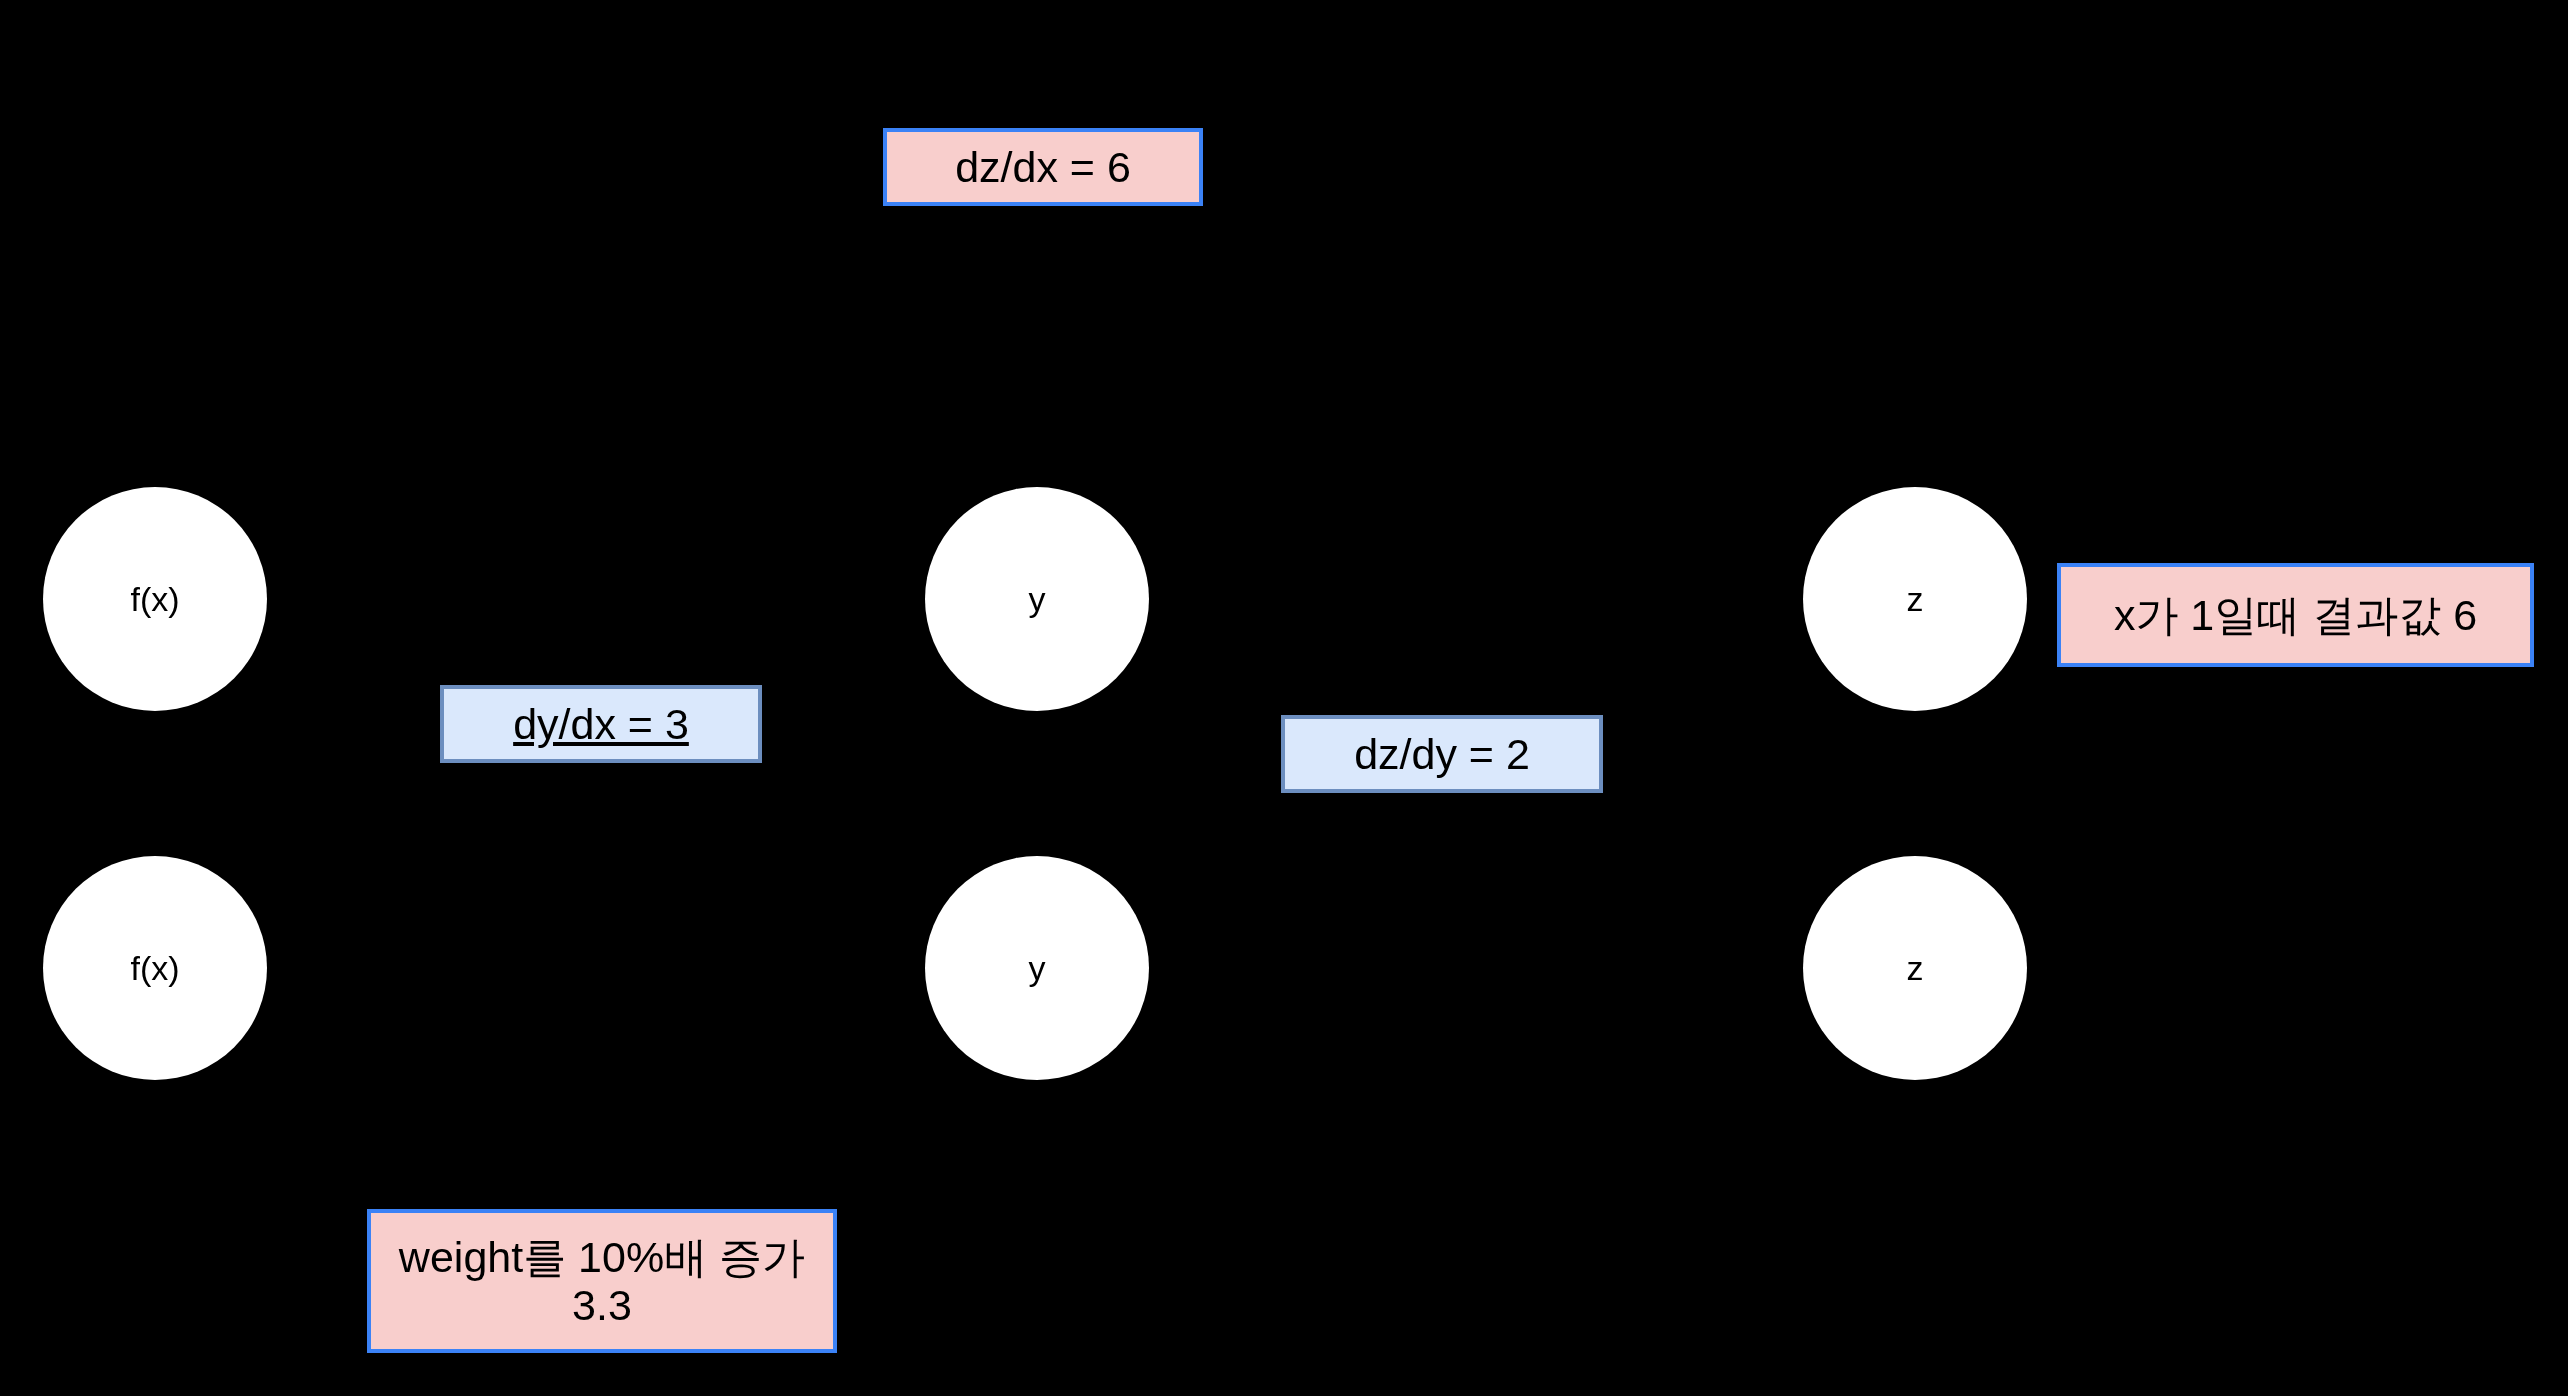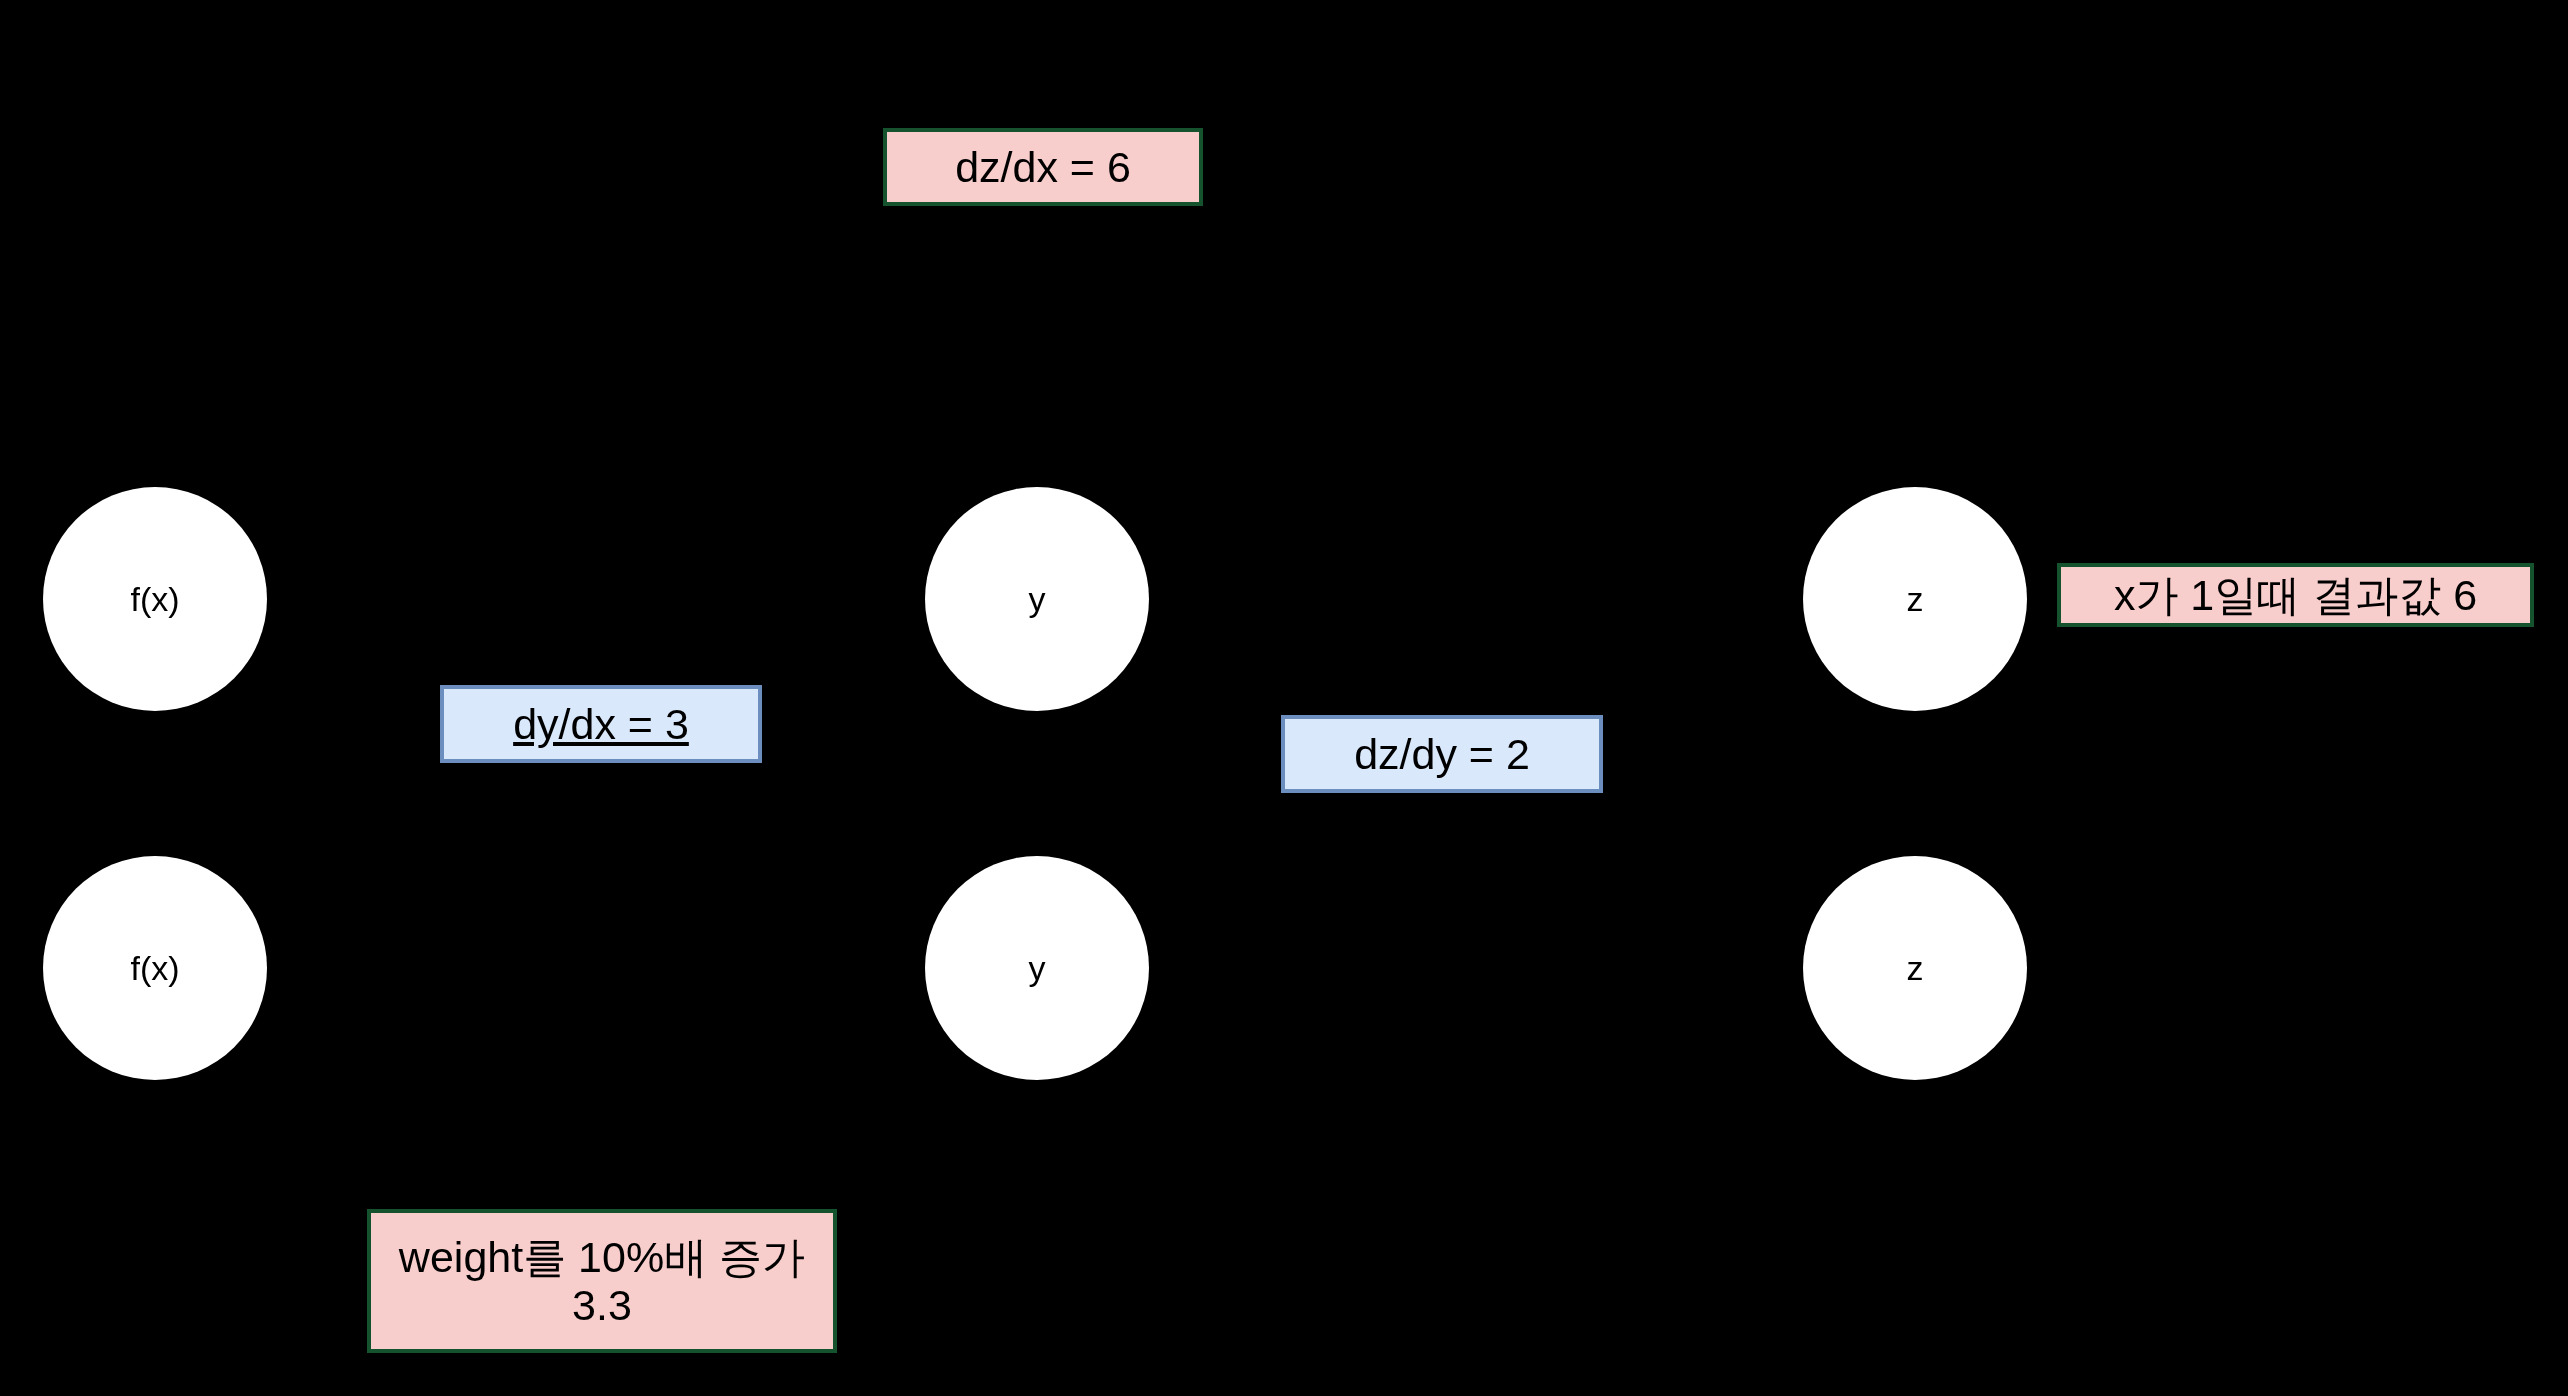"dz/dx = 6" .box.pink { border: 4px solid #14532d -> 4px solid #3b82f6 }
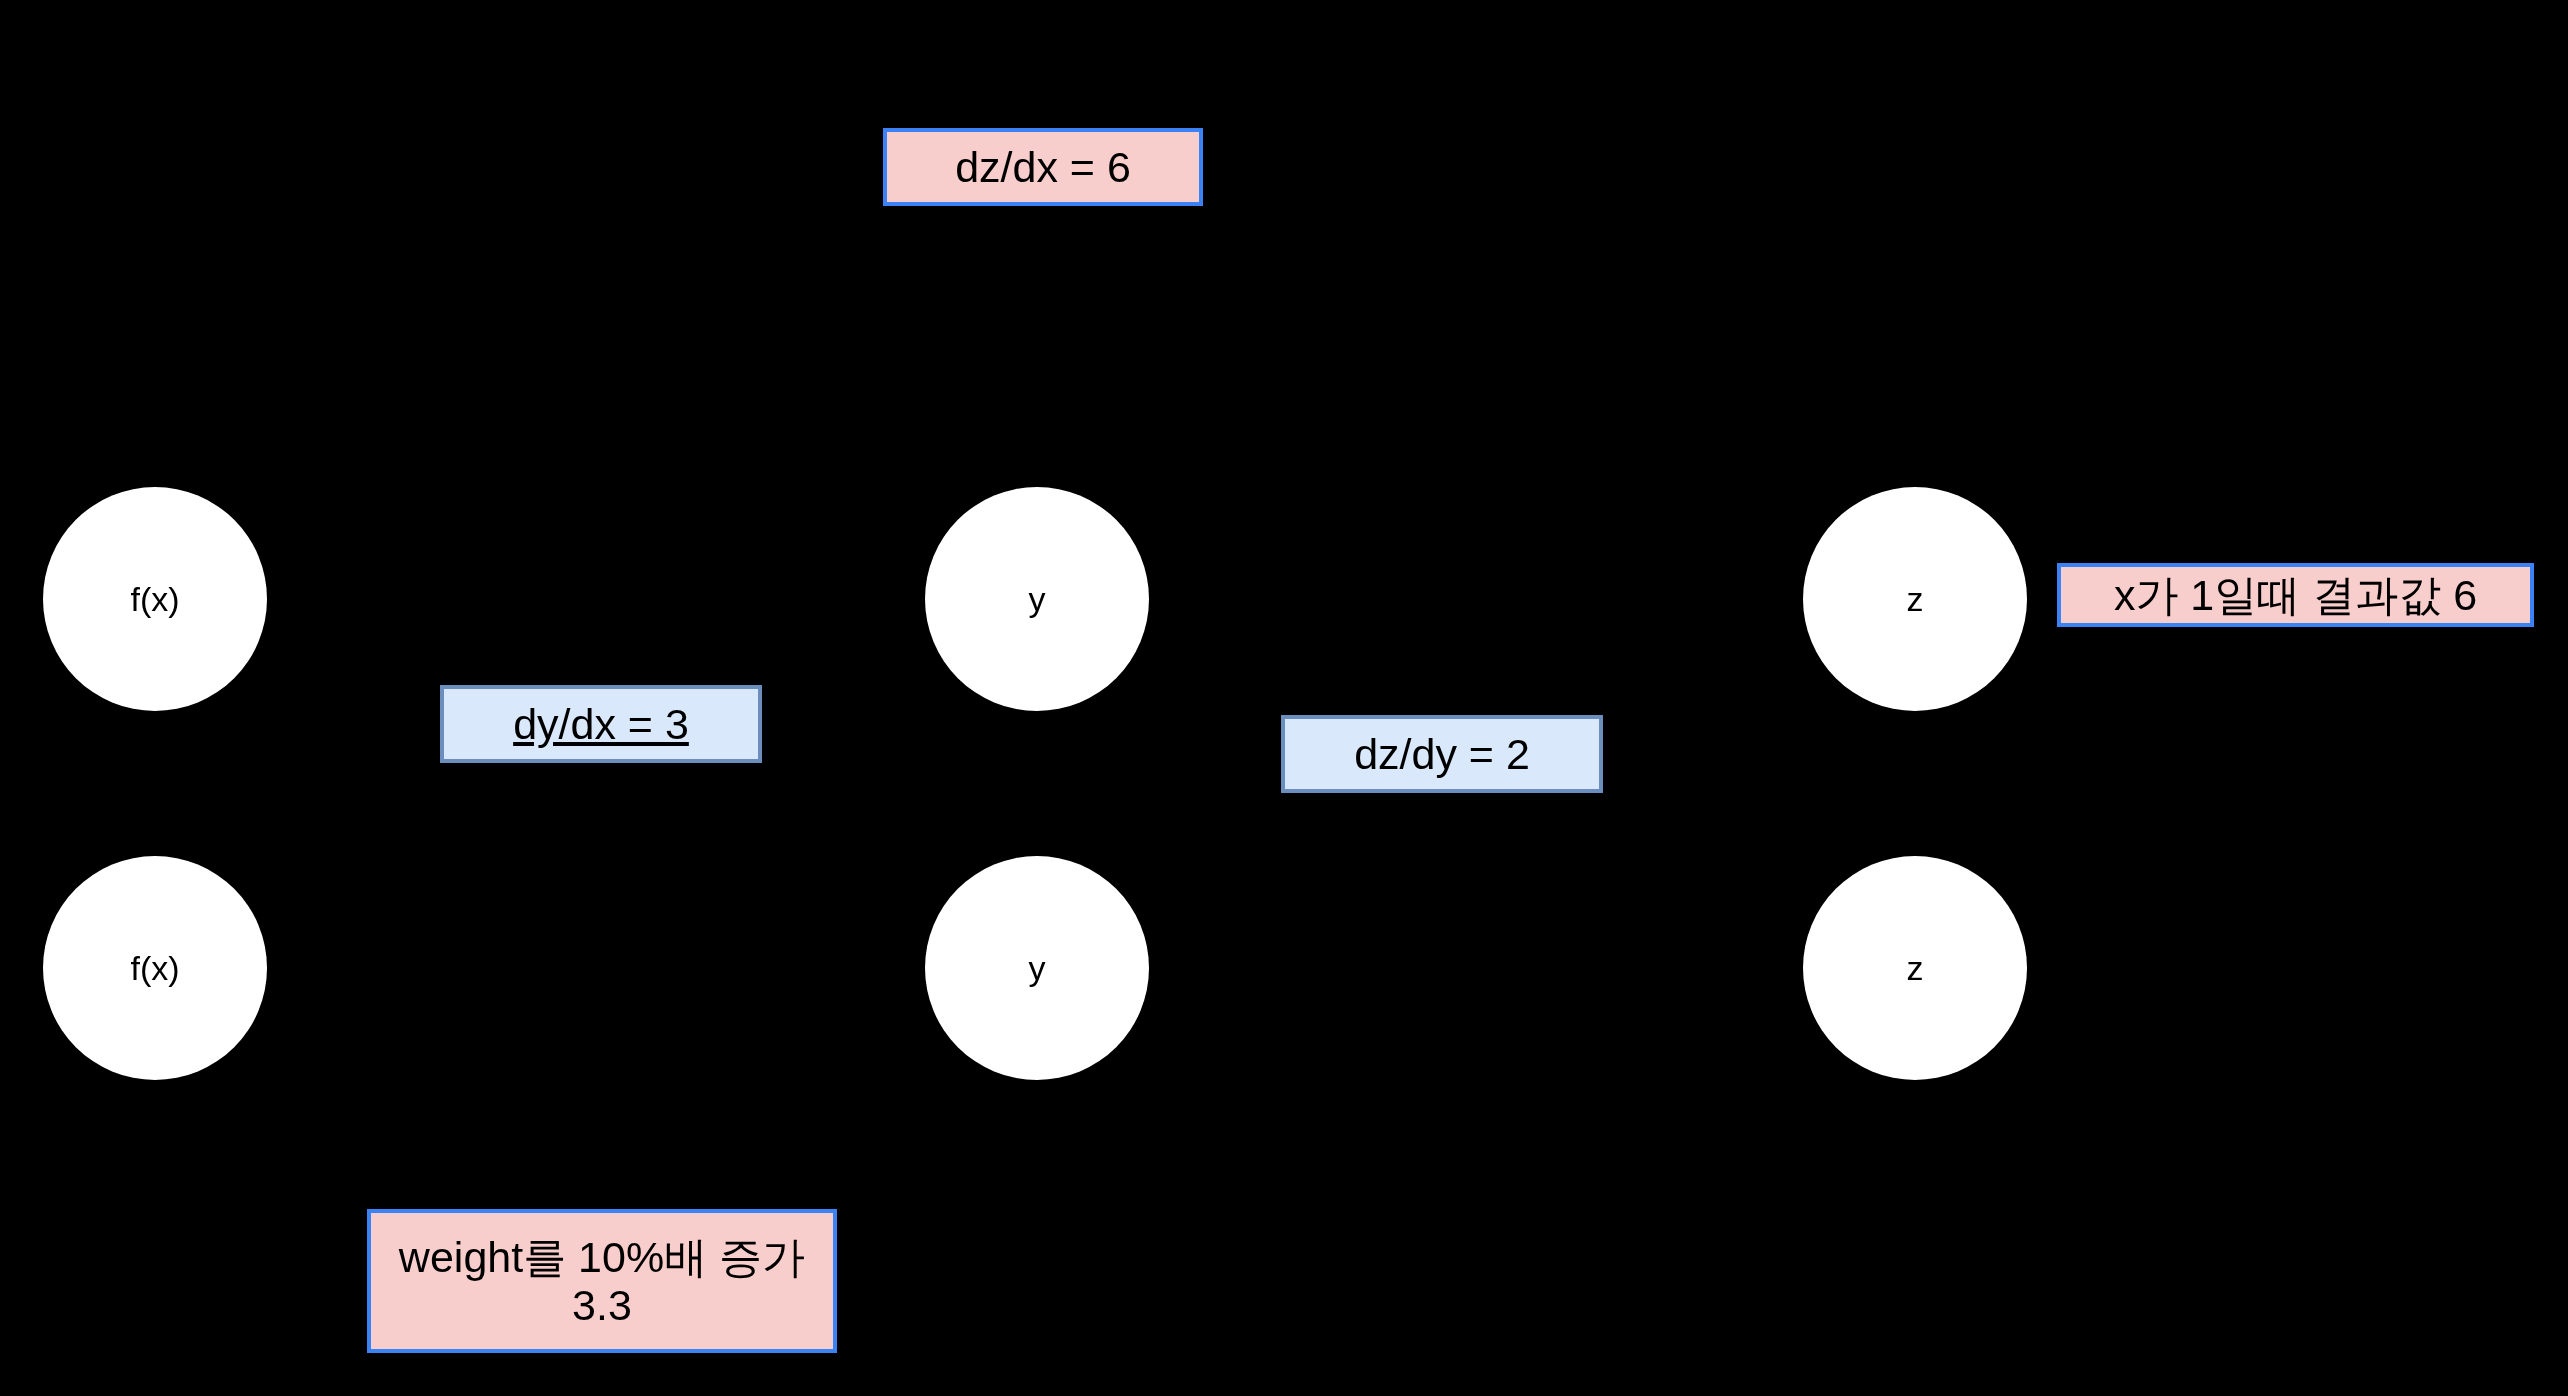"x가 1일때 결과값 6" div.box { height: 64px -> 104px }
